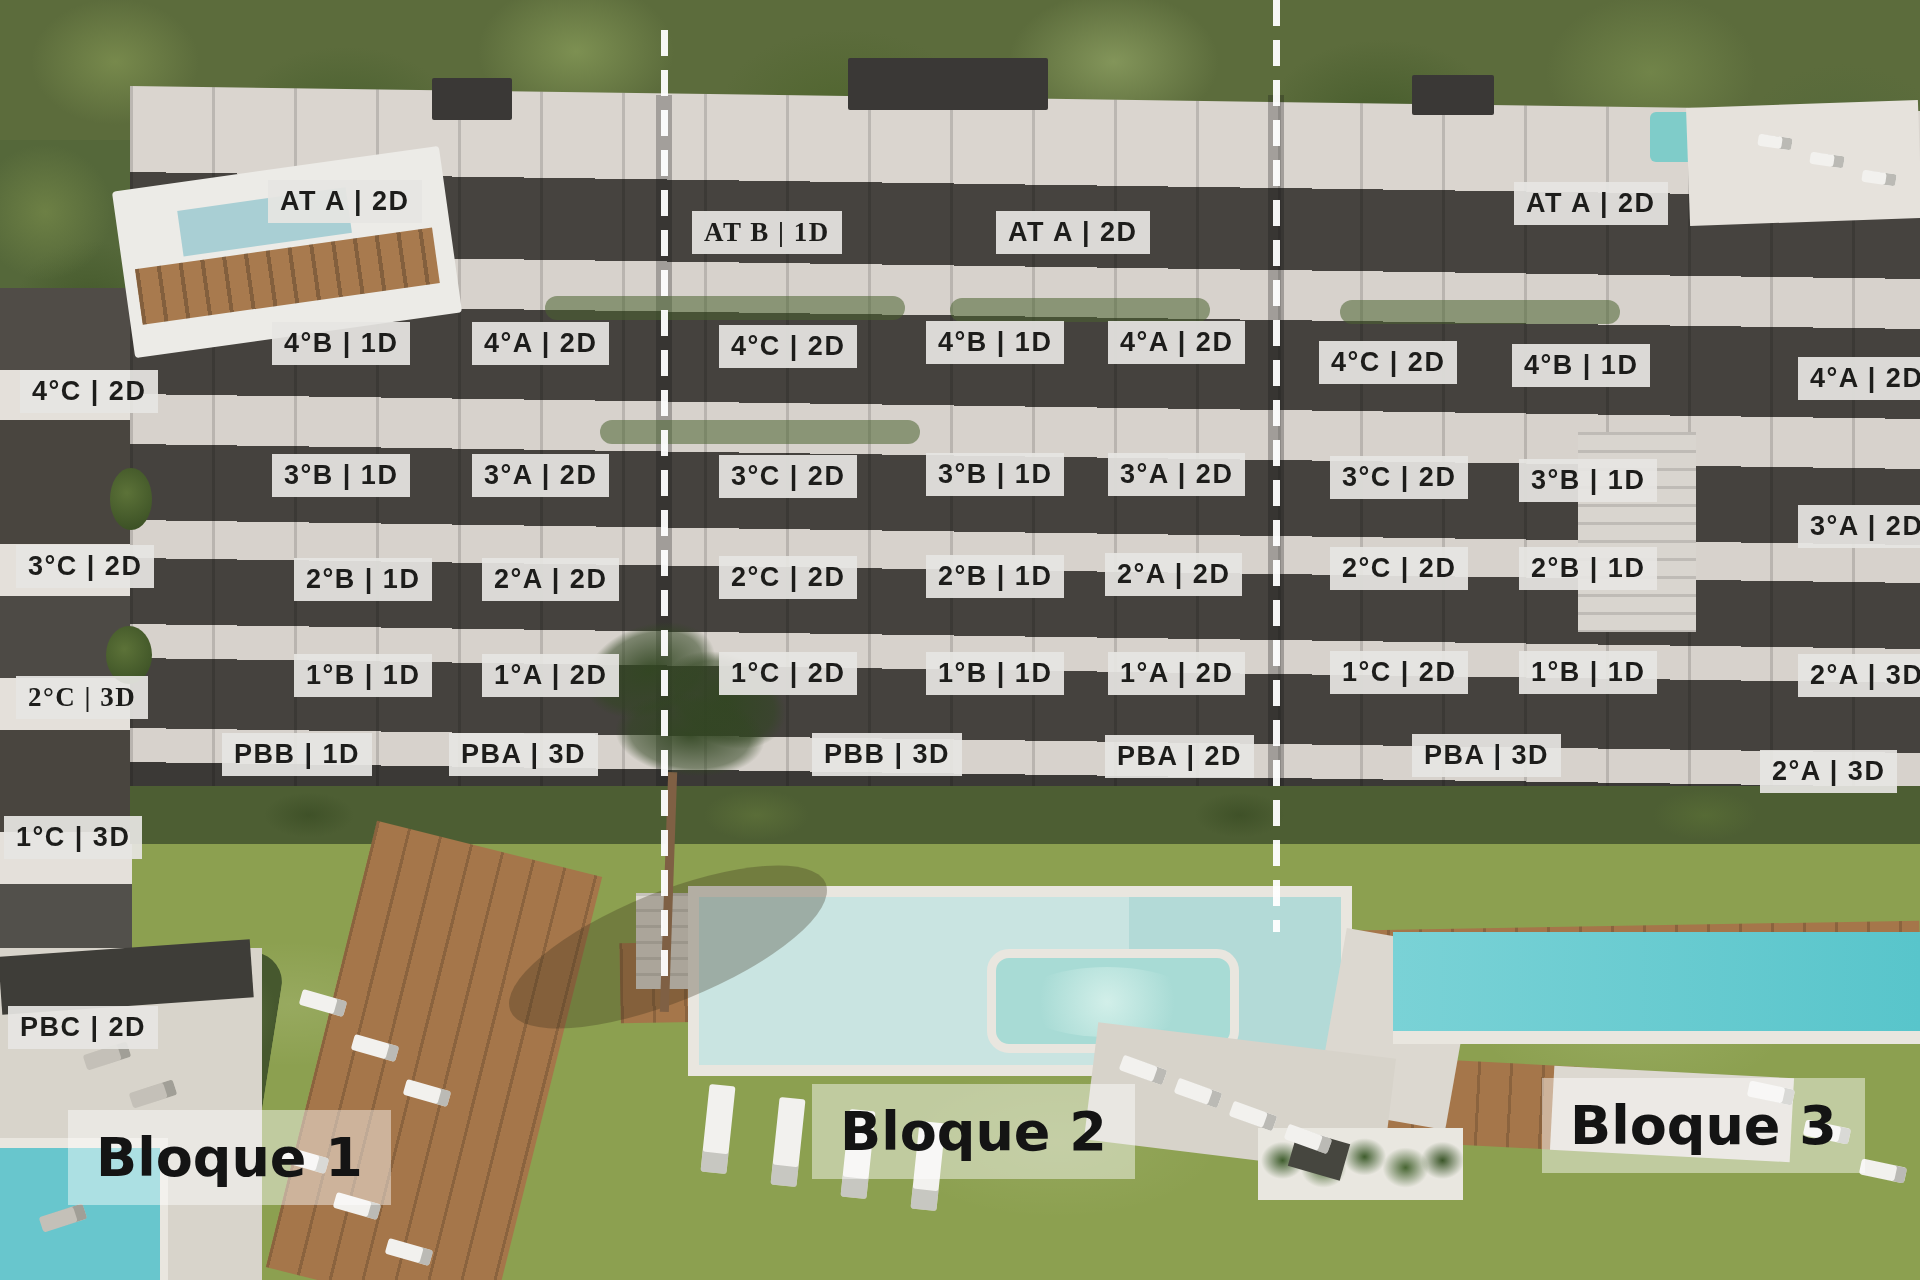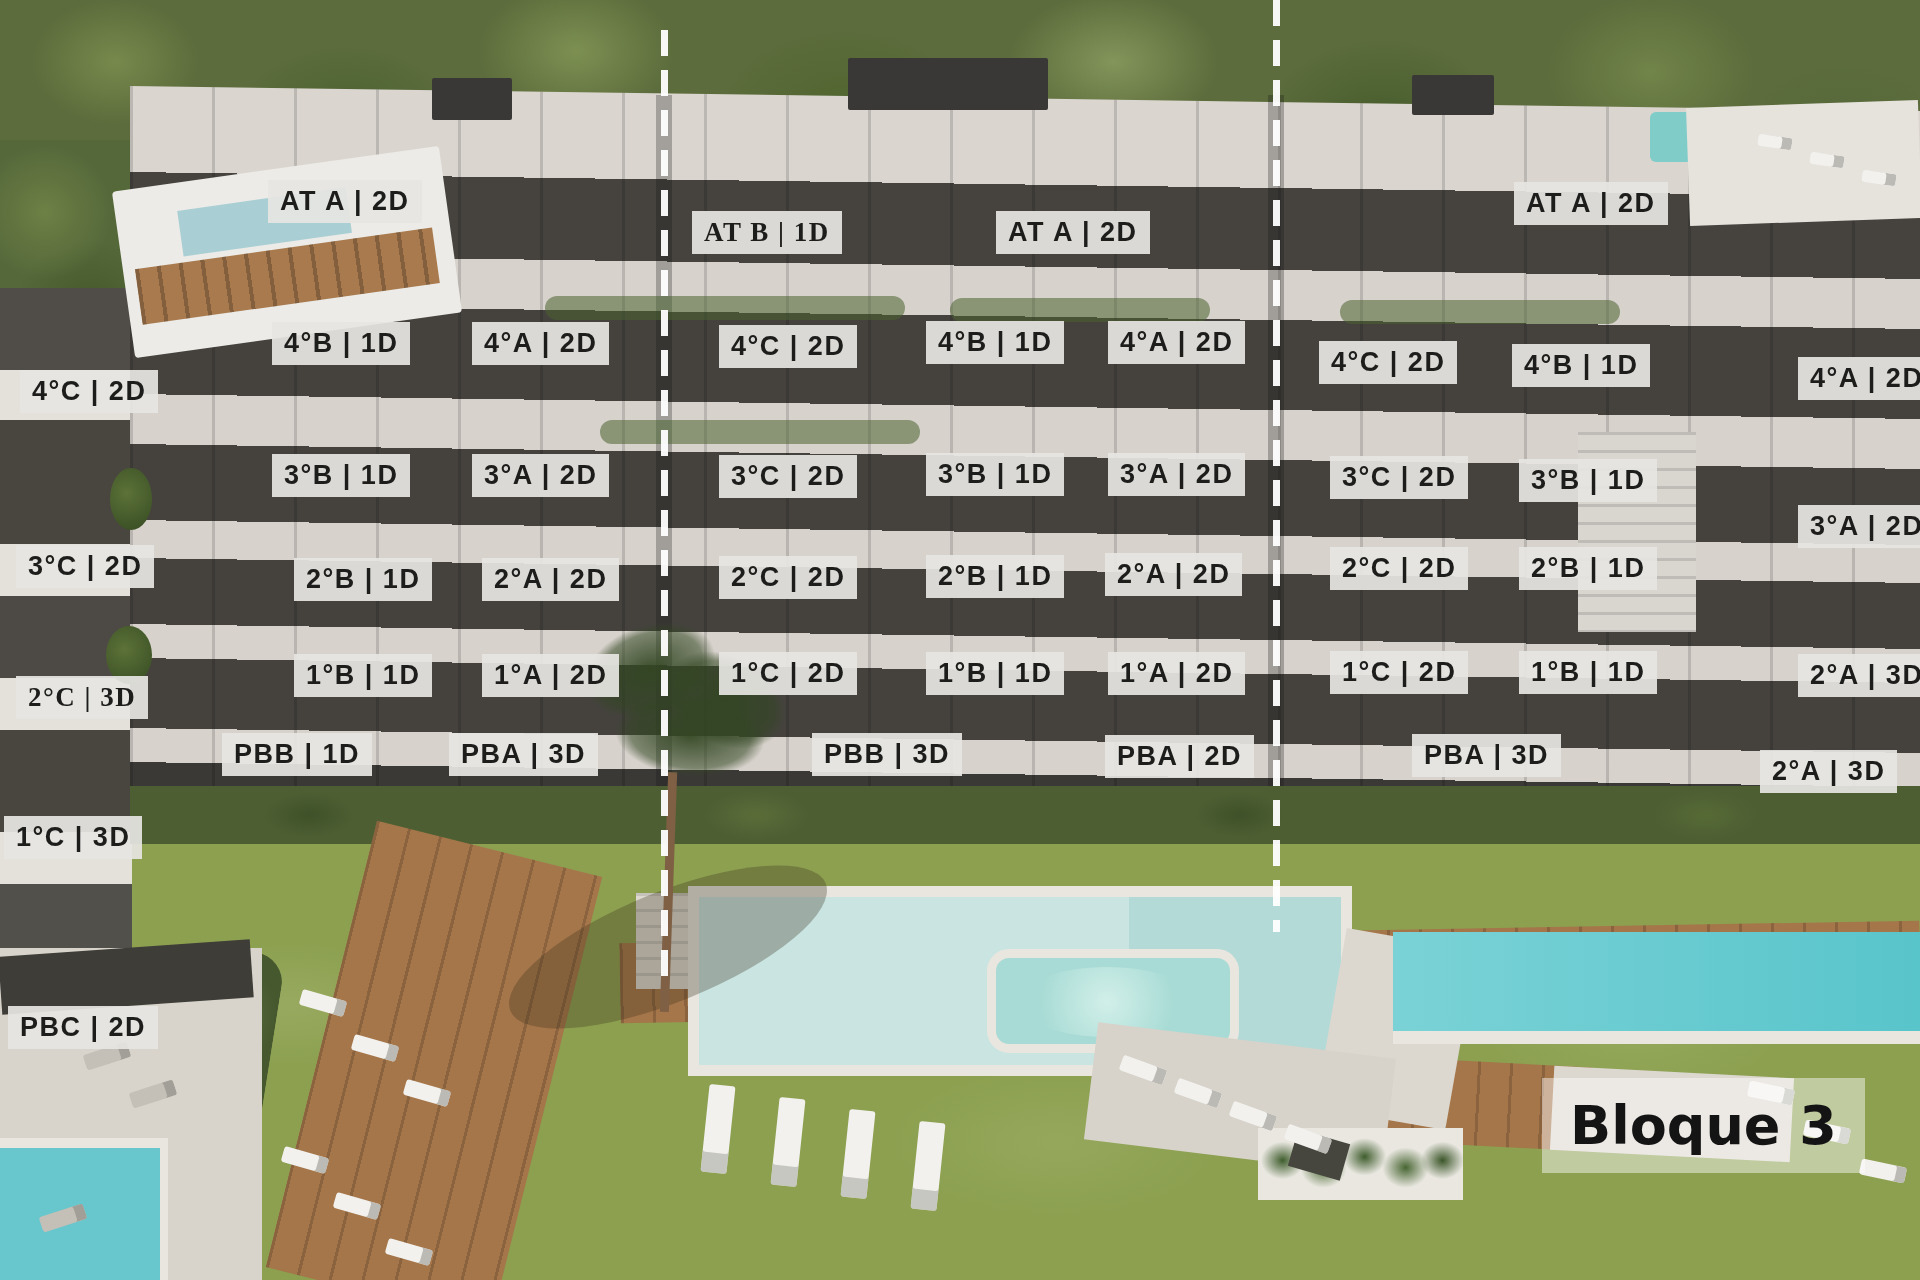"Bloque 1" div.bloque-label { html: none -> <div>Bloque 1</div> }
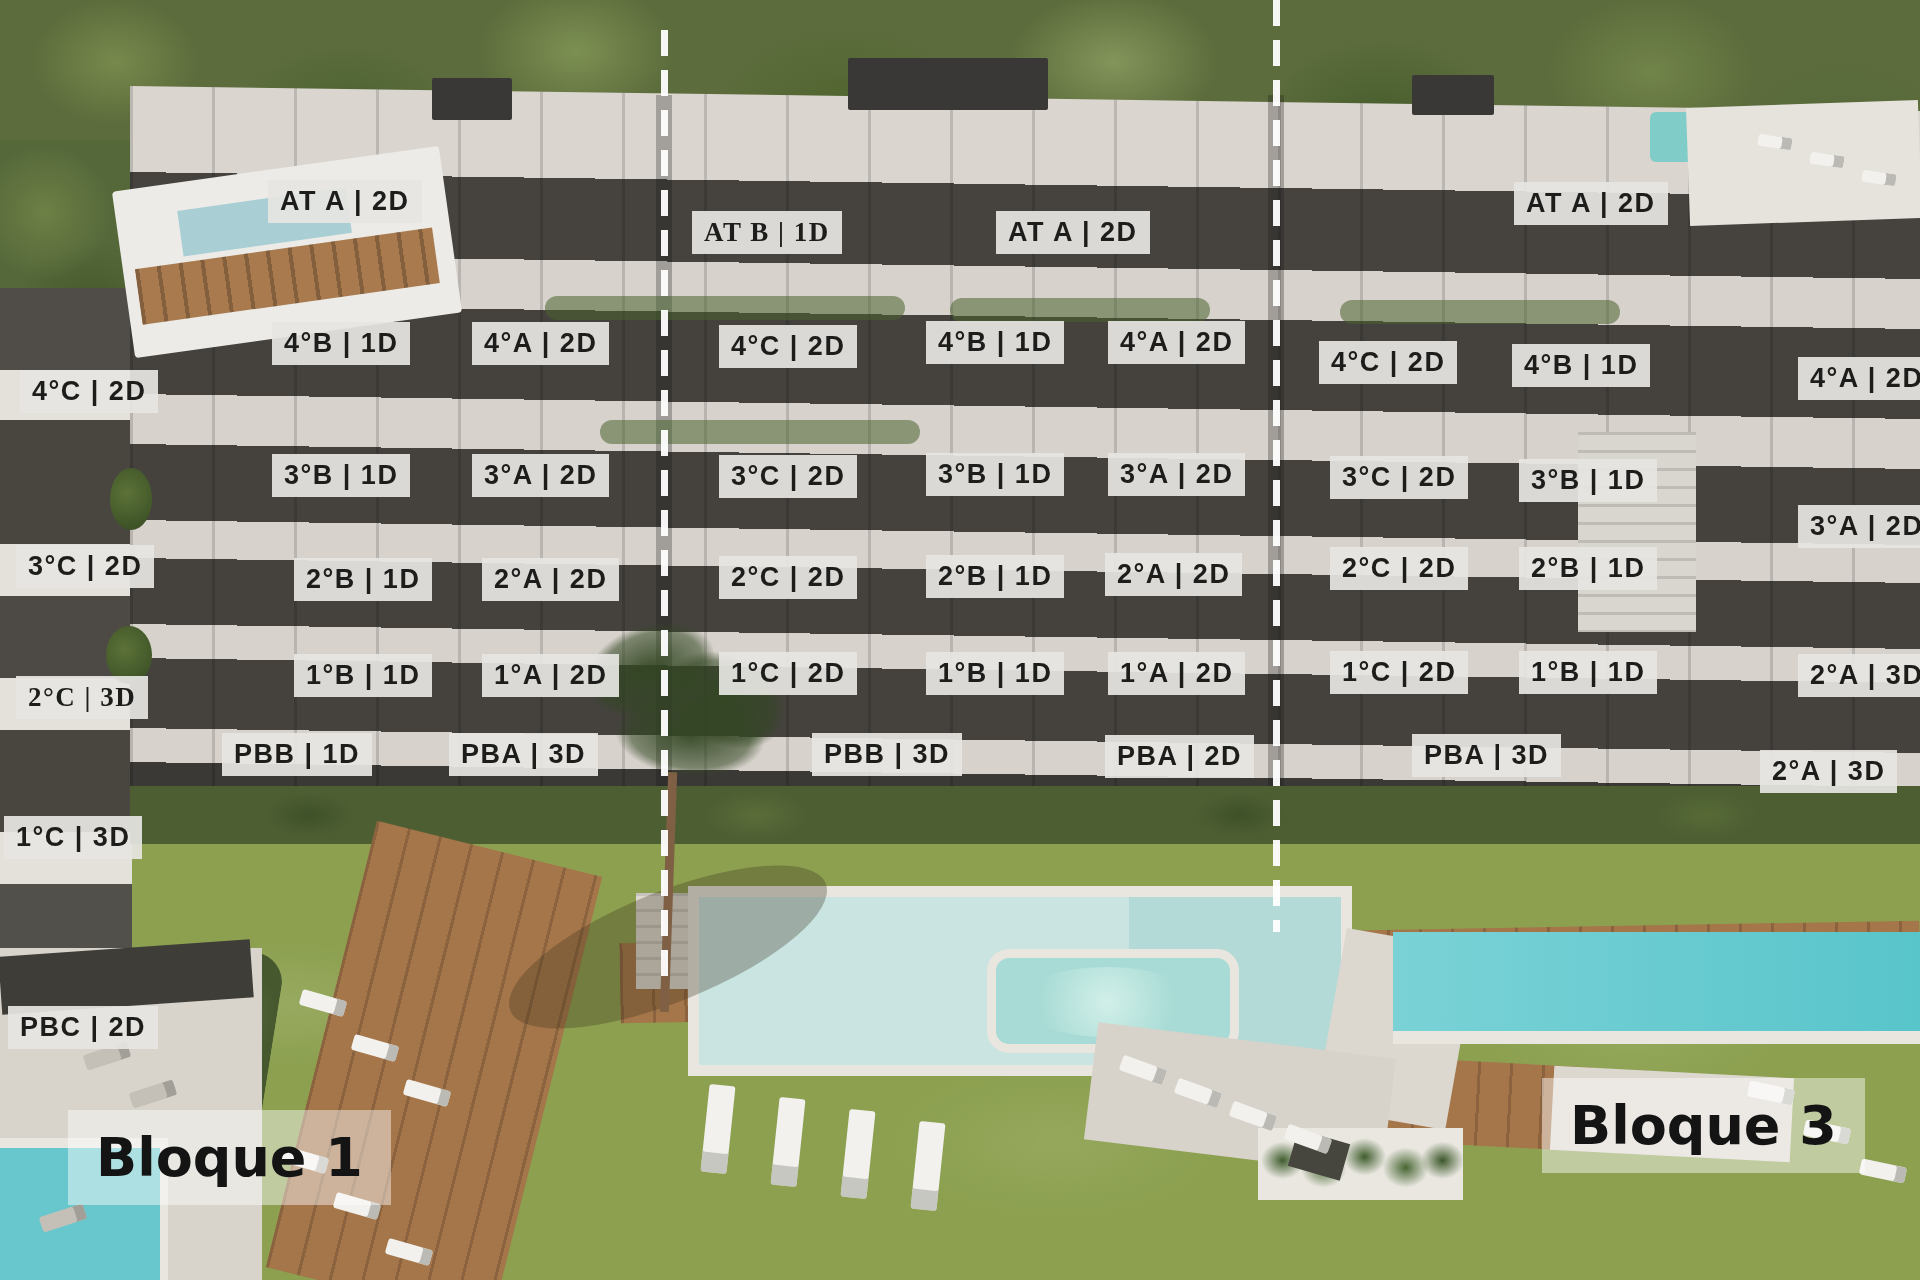"Bloque 2" div.bloque-label { html: none -> <div>Bloque 2</div> }
